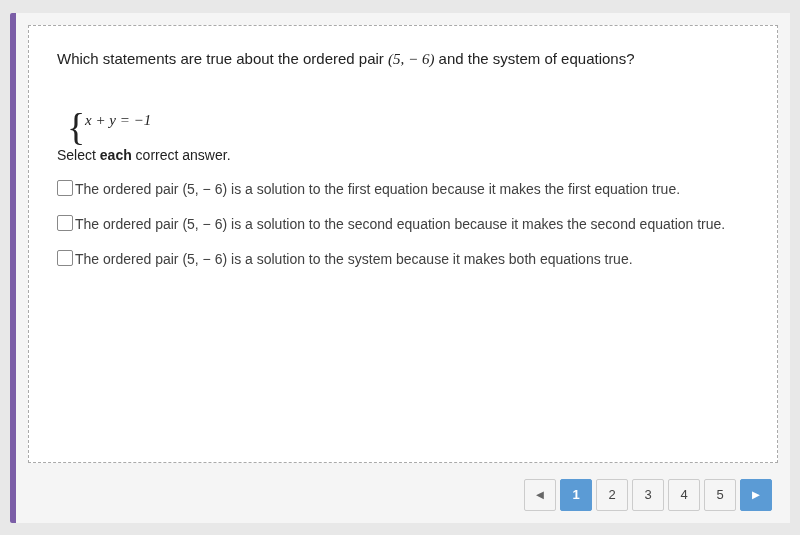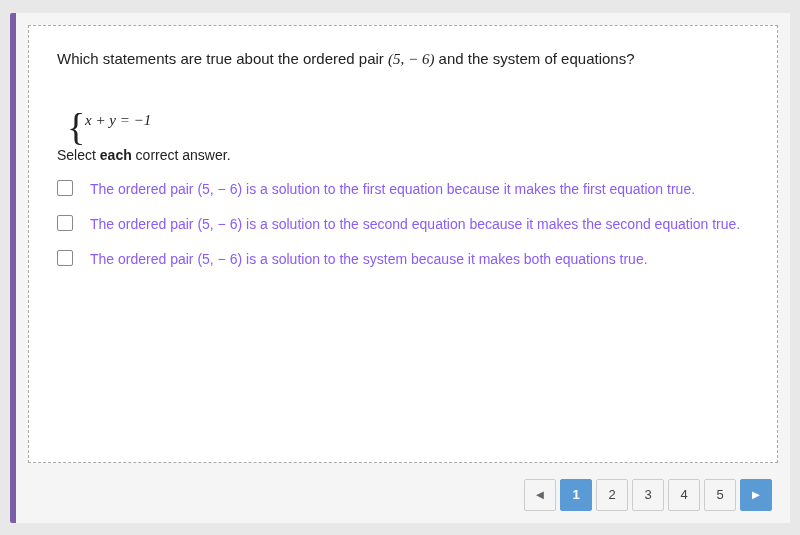"The ordered pair (5, −" .option-item { color: #8b5cf6 -> #404040; gap: 17px -> 2px }
